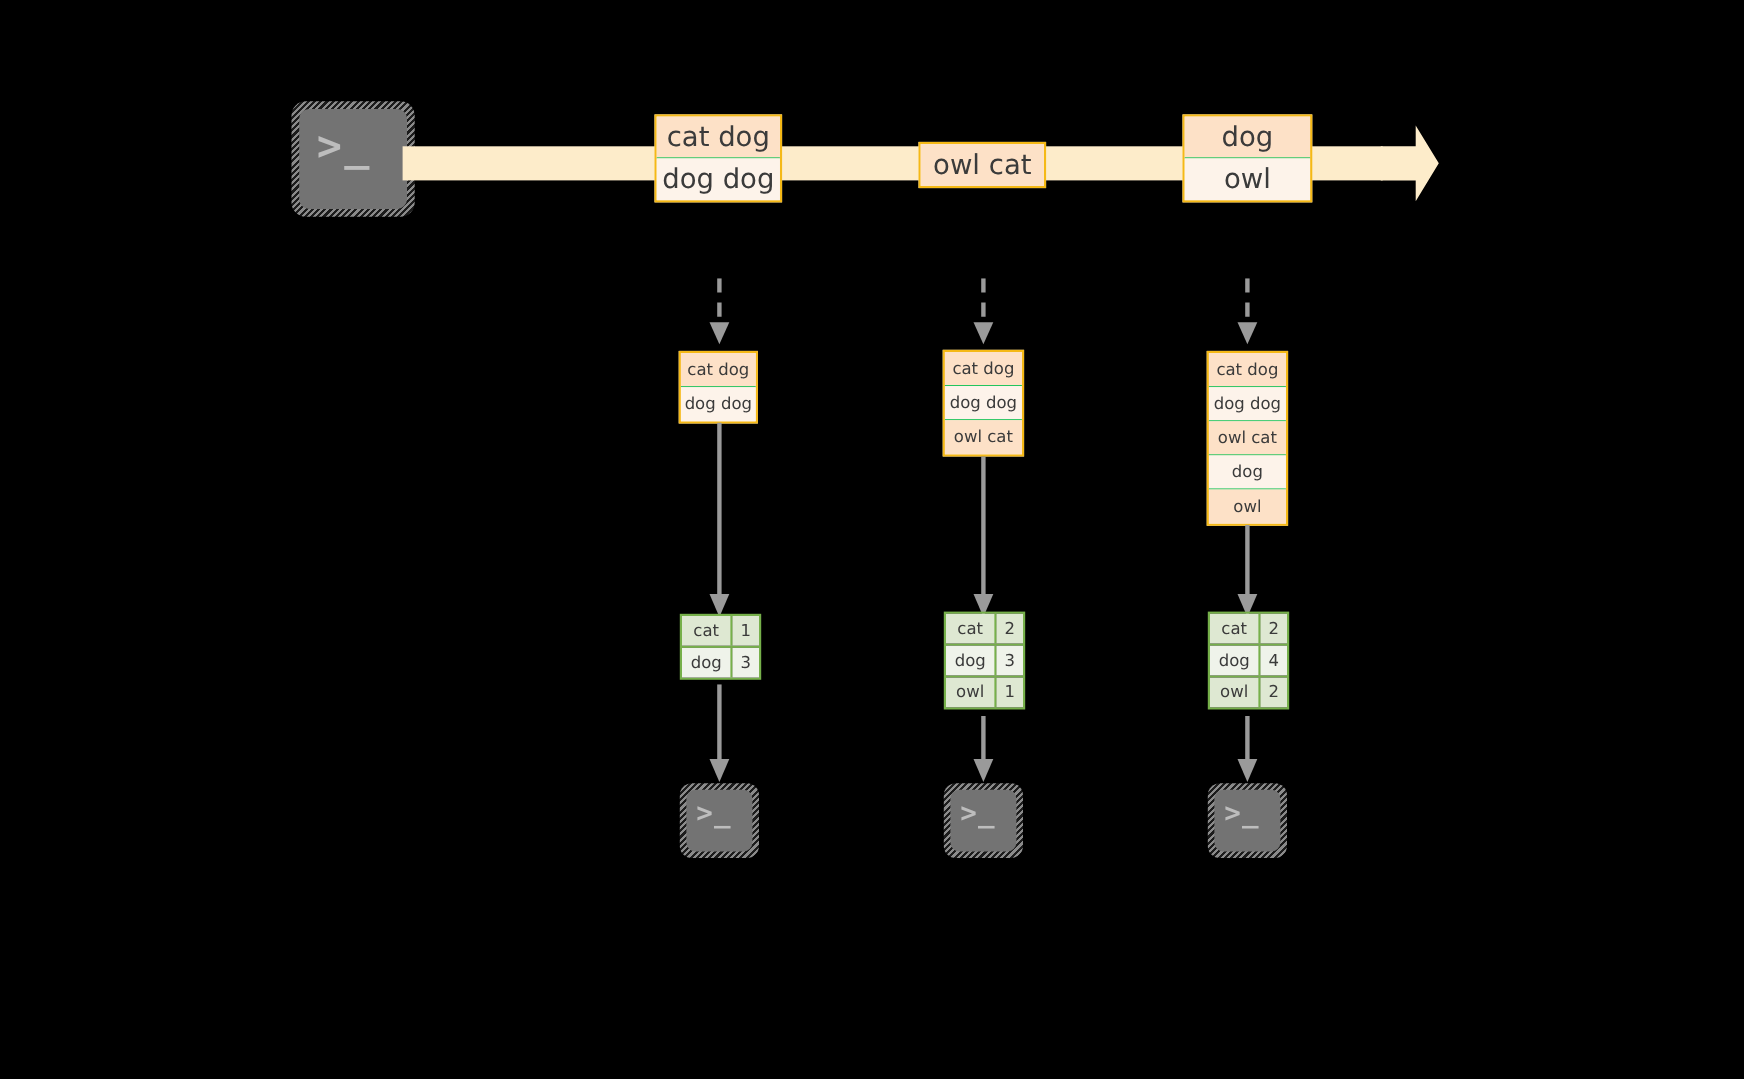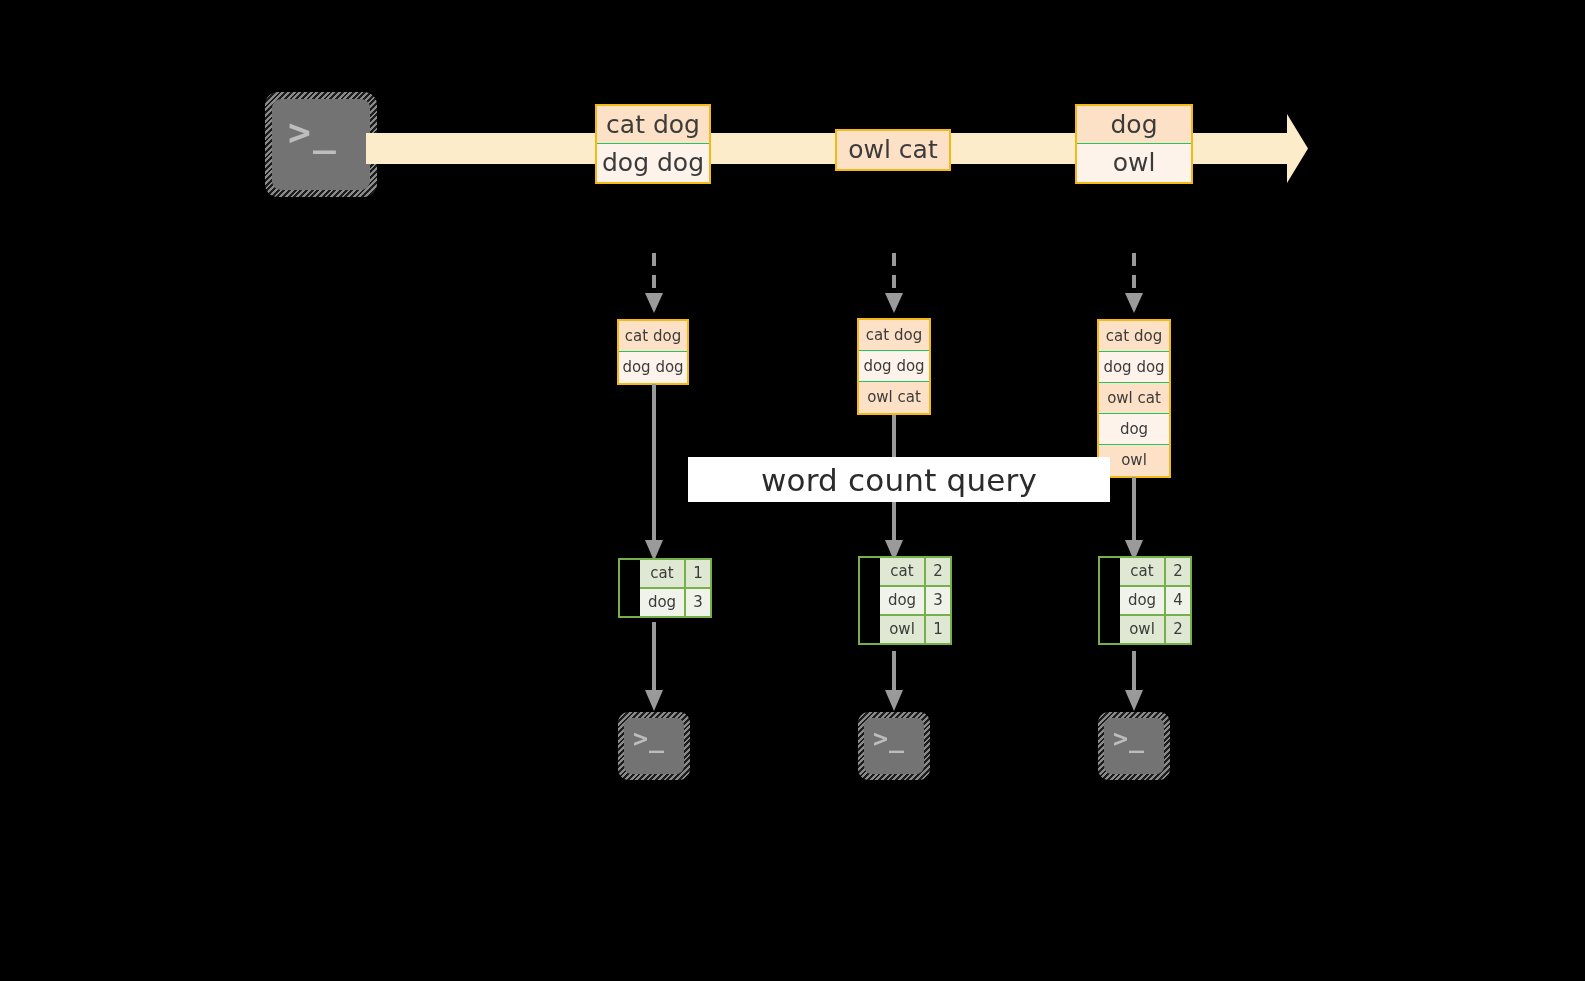"word count query" div.query-label { html: <div>word count query</div> -> none }
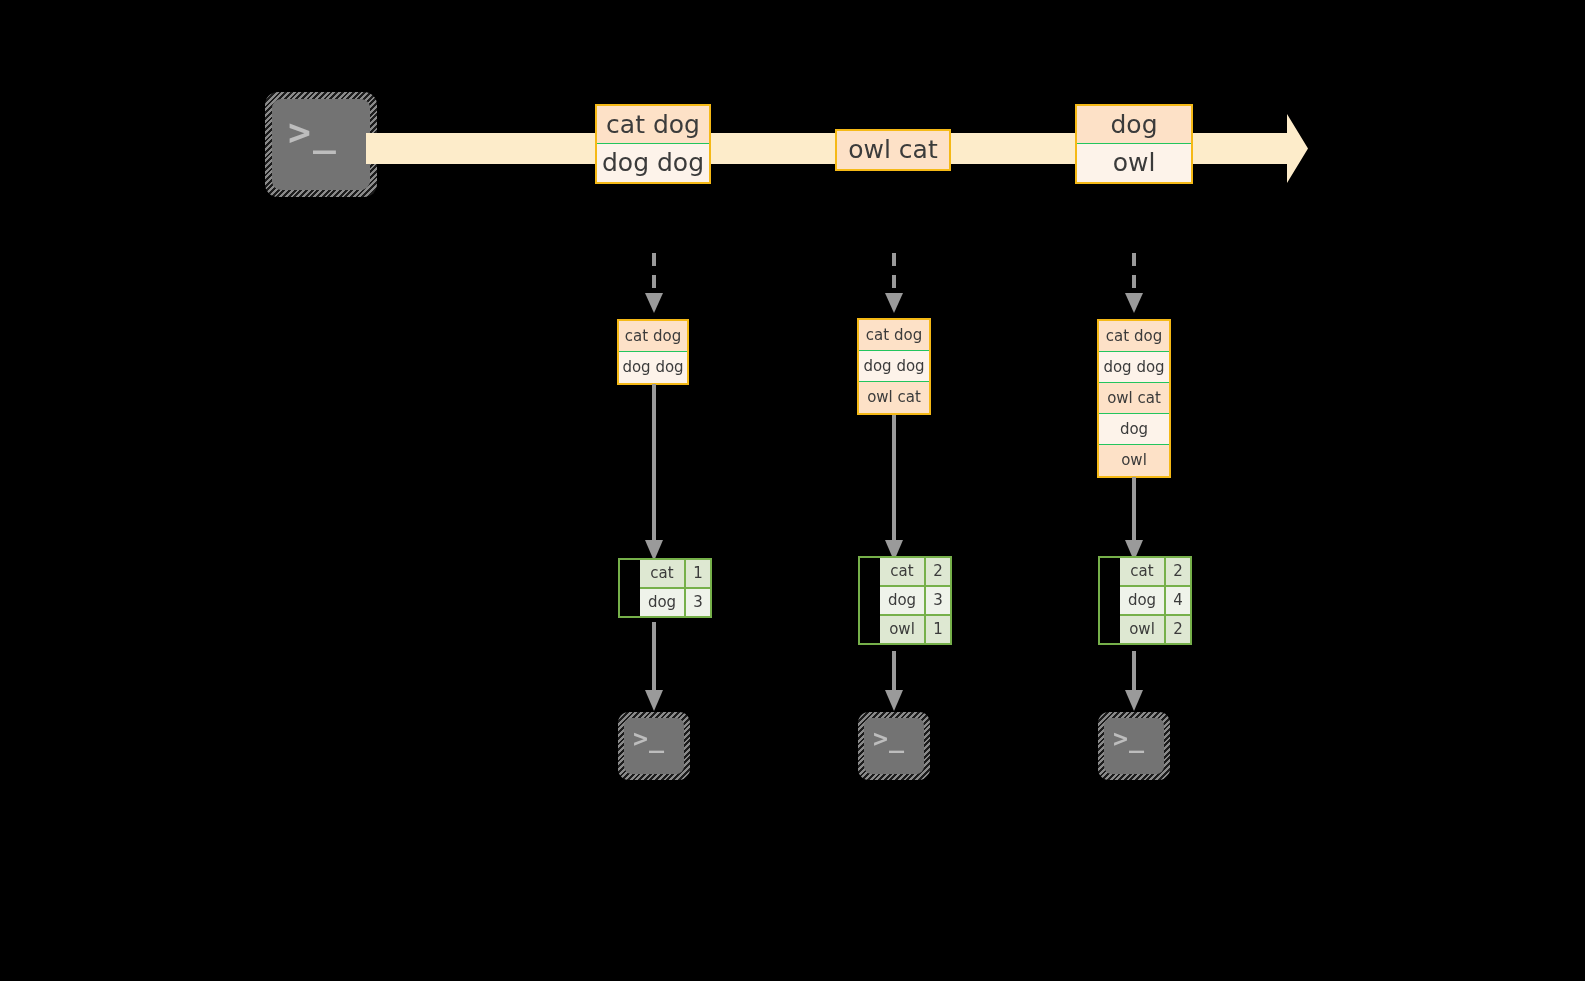"cat" .gbox { padding-left: 20px -> none }
